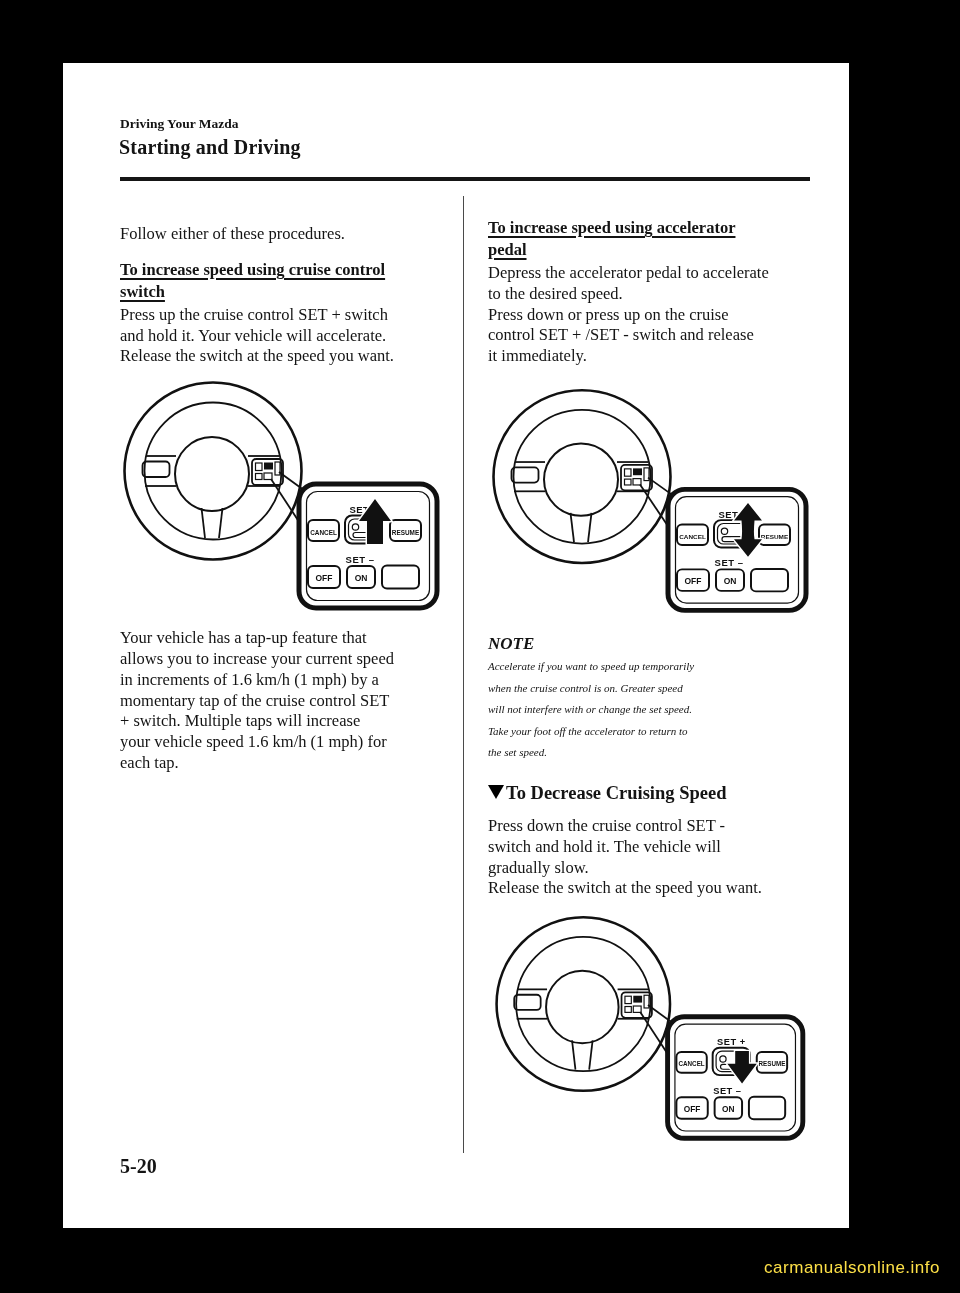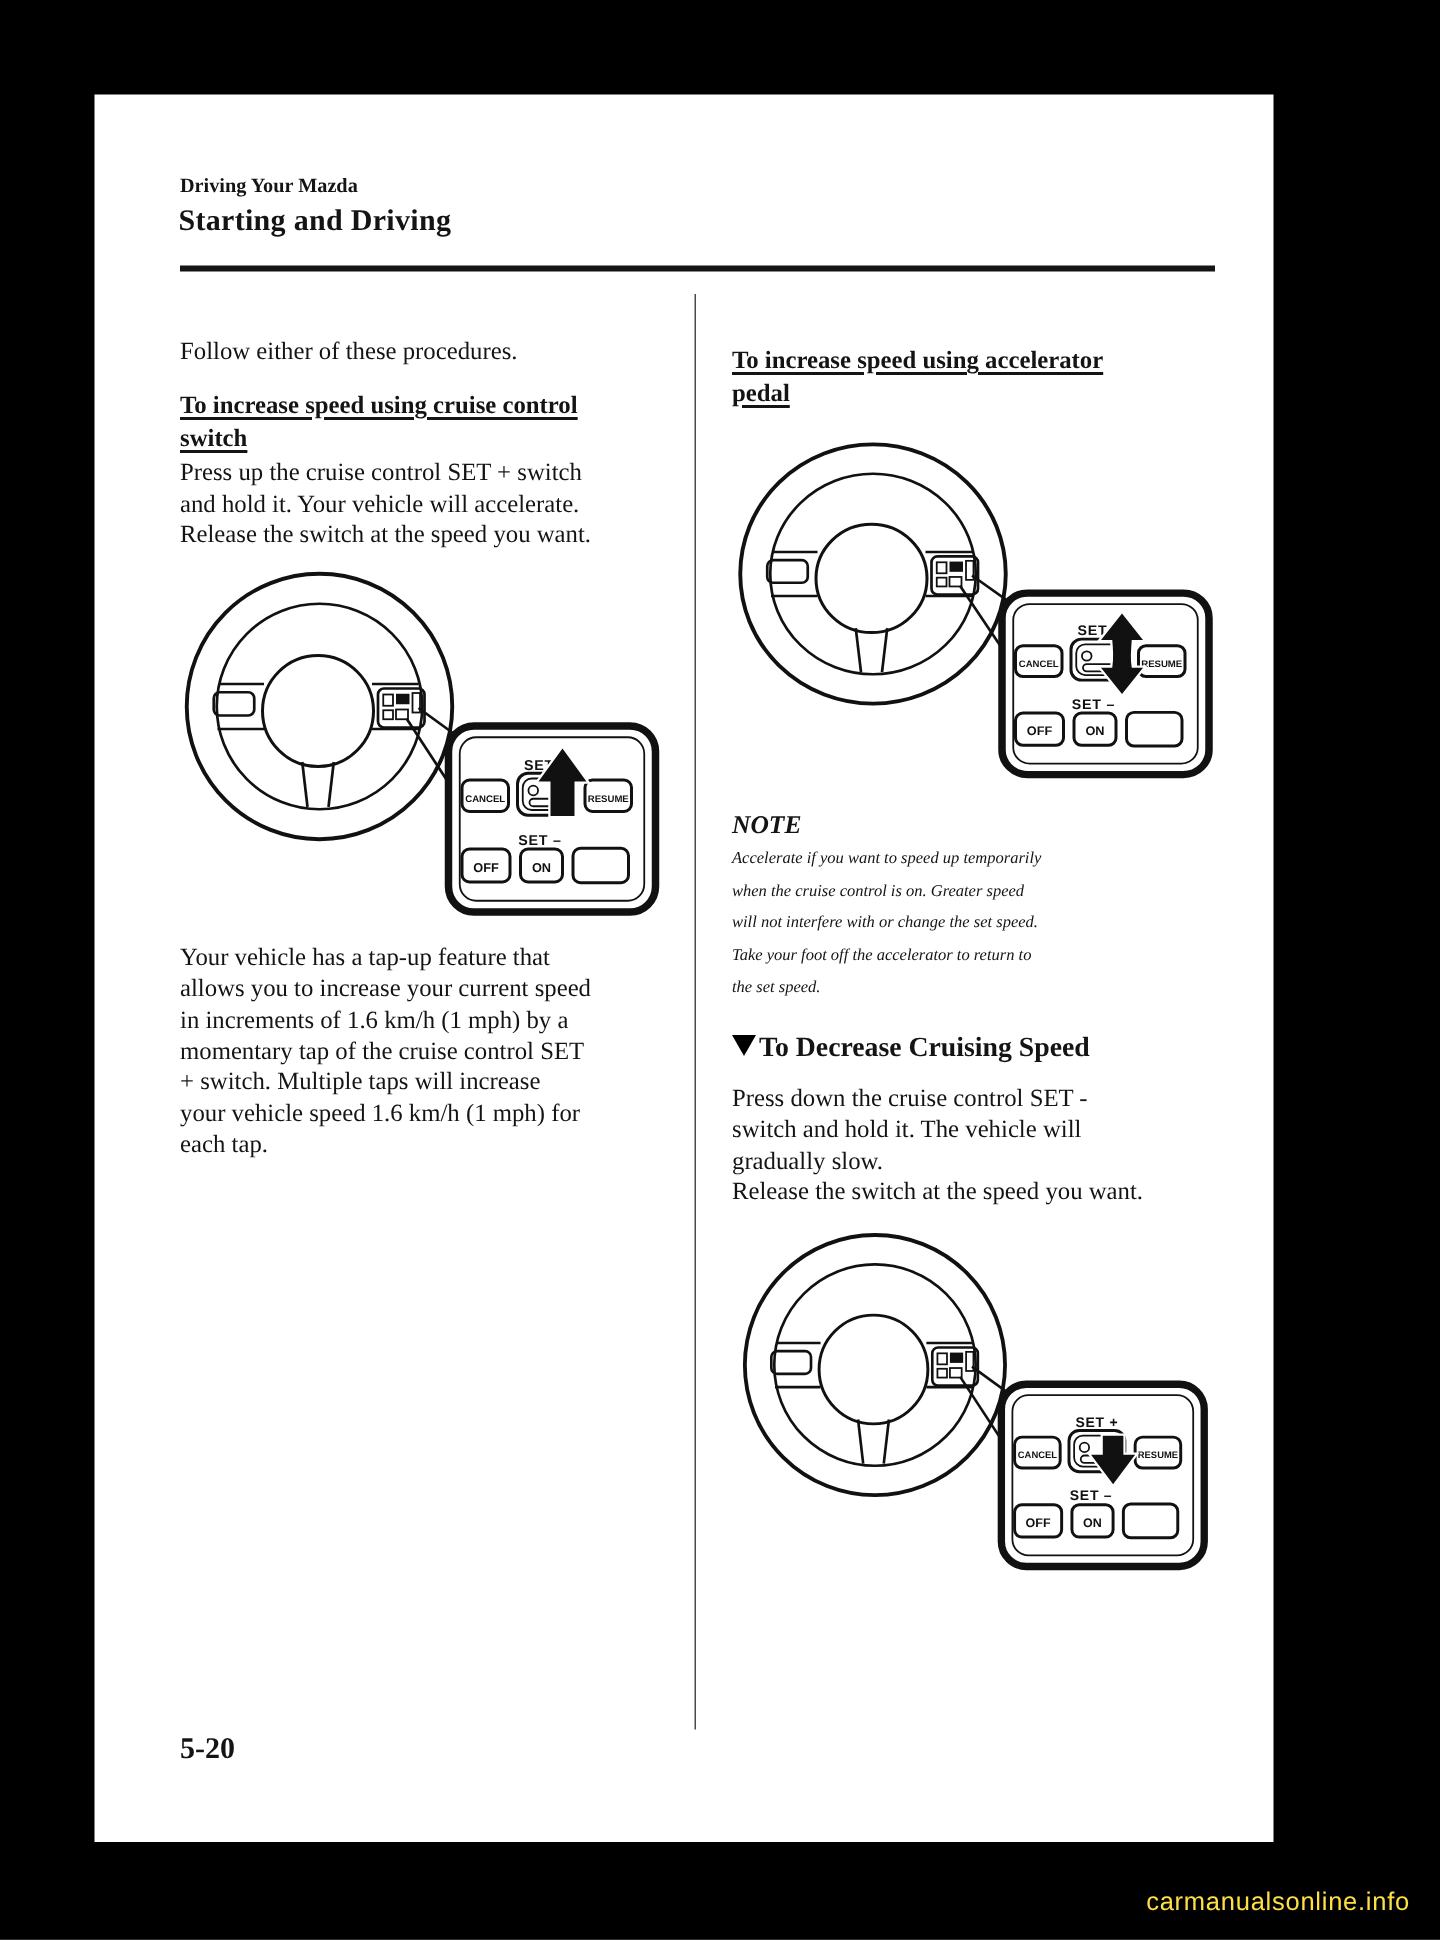"To increase speed using accelerator" h4.sub { margin-top: 16px -> 4px }
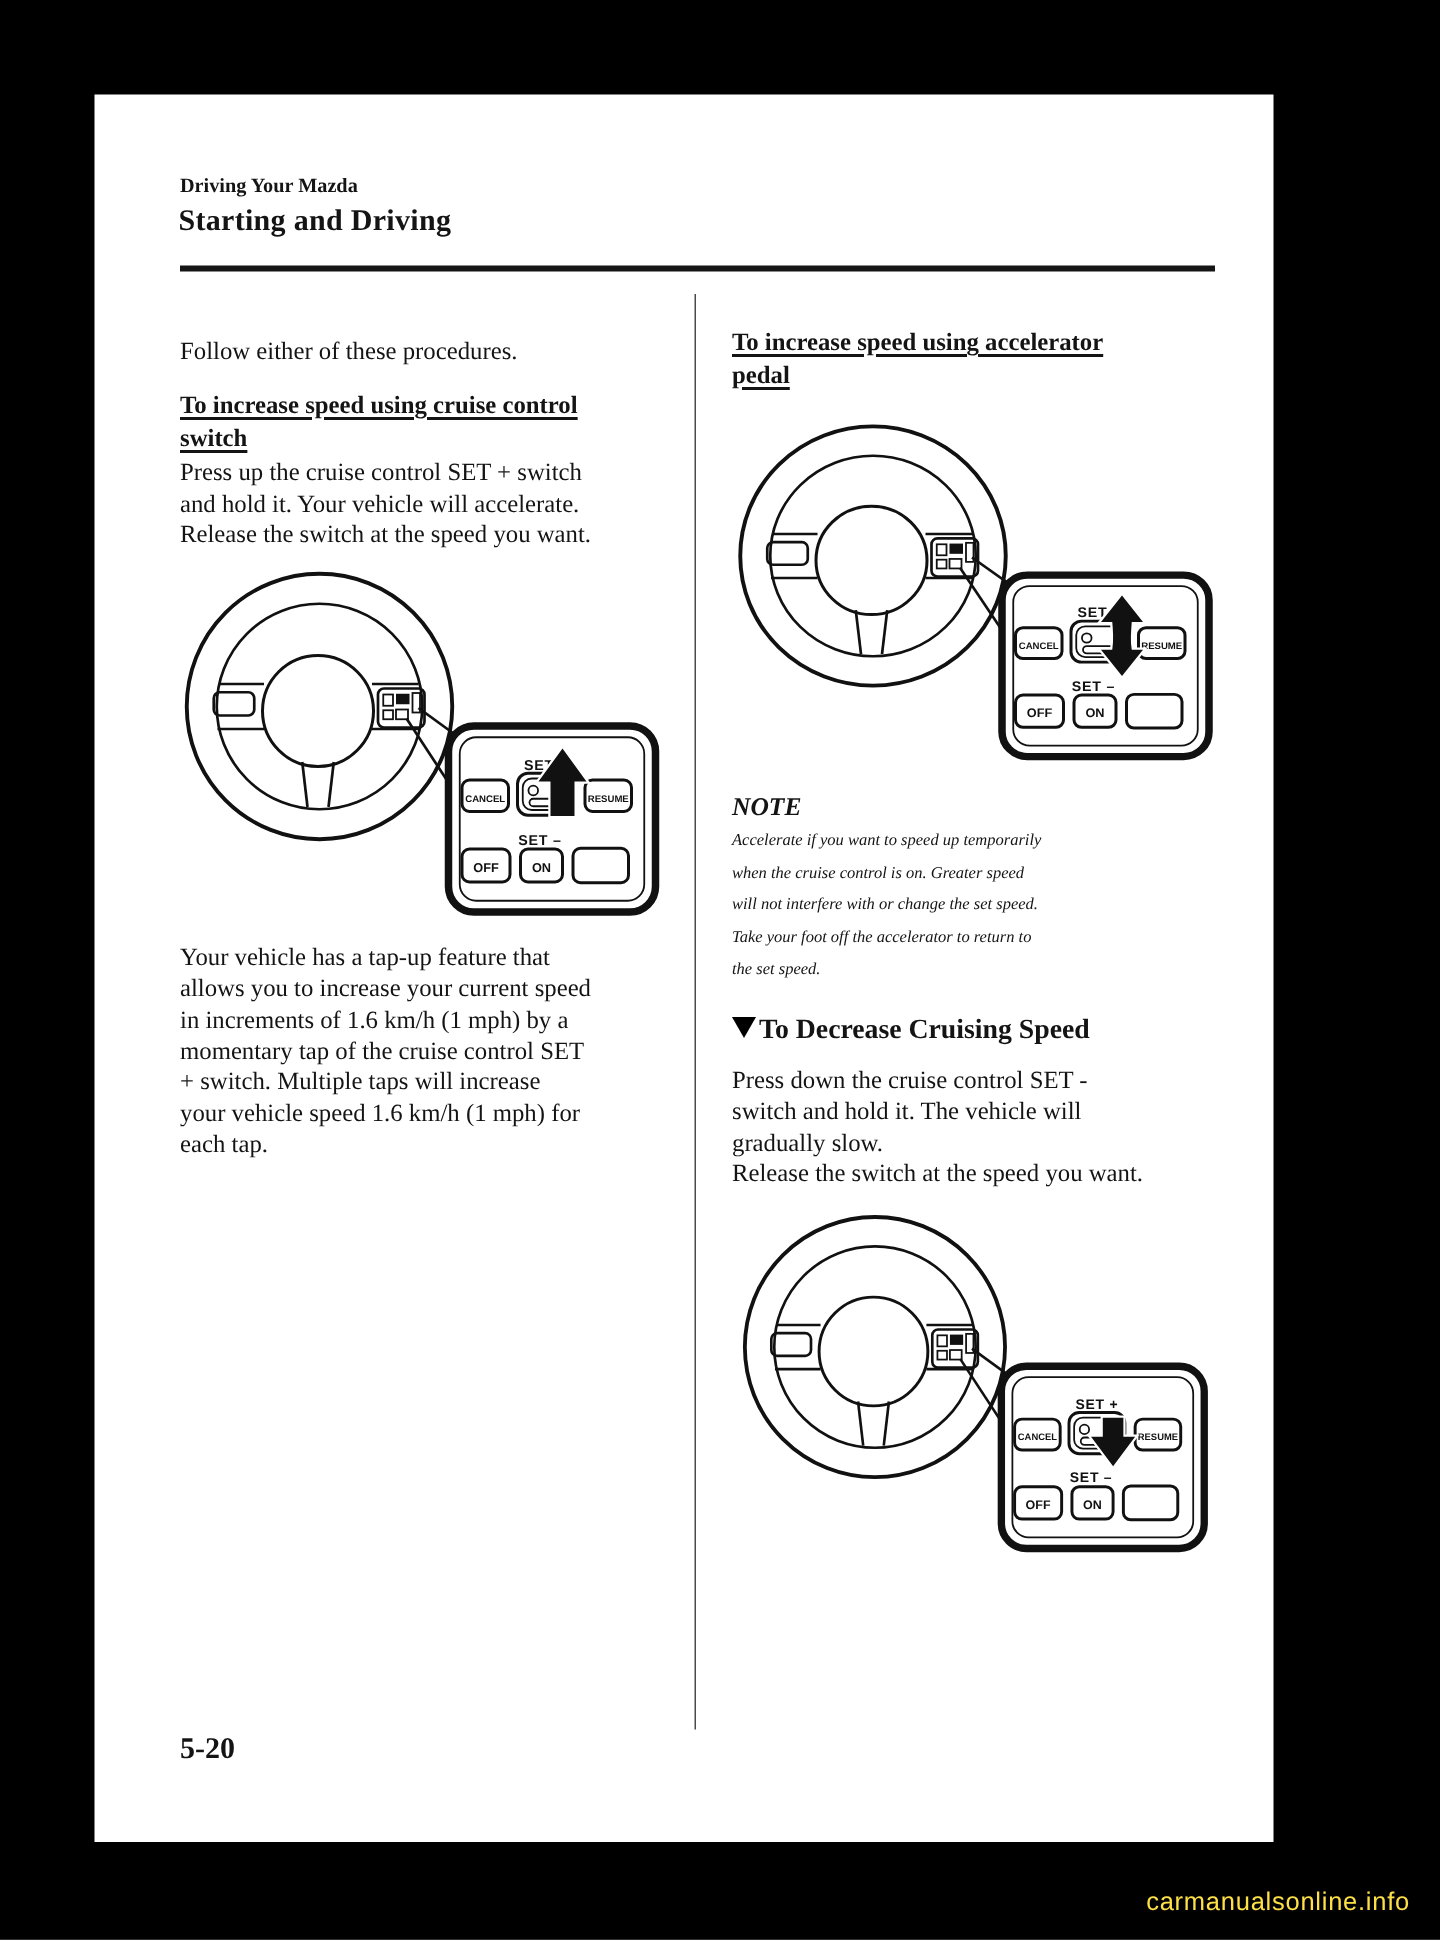"Depress the accelerator pedal to" p.body { html: none -> <p>Depress the accelerator pedal to accelerate to the desired speed. Press down or press up on the cruise control SET + /SET - switch and release it immediately.</p> }
